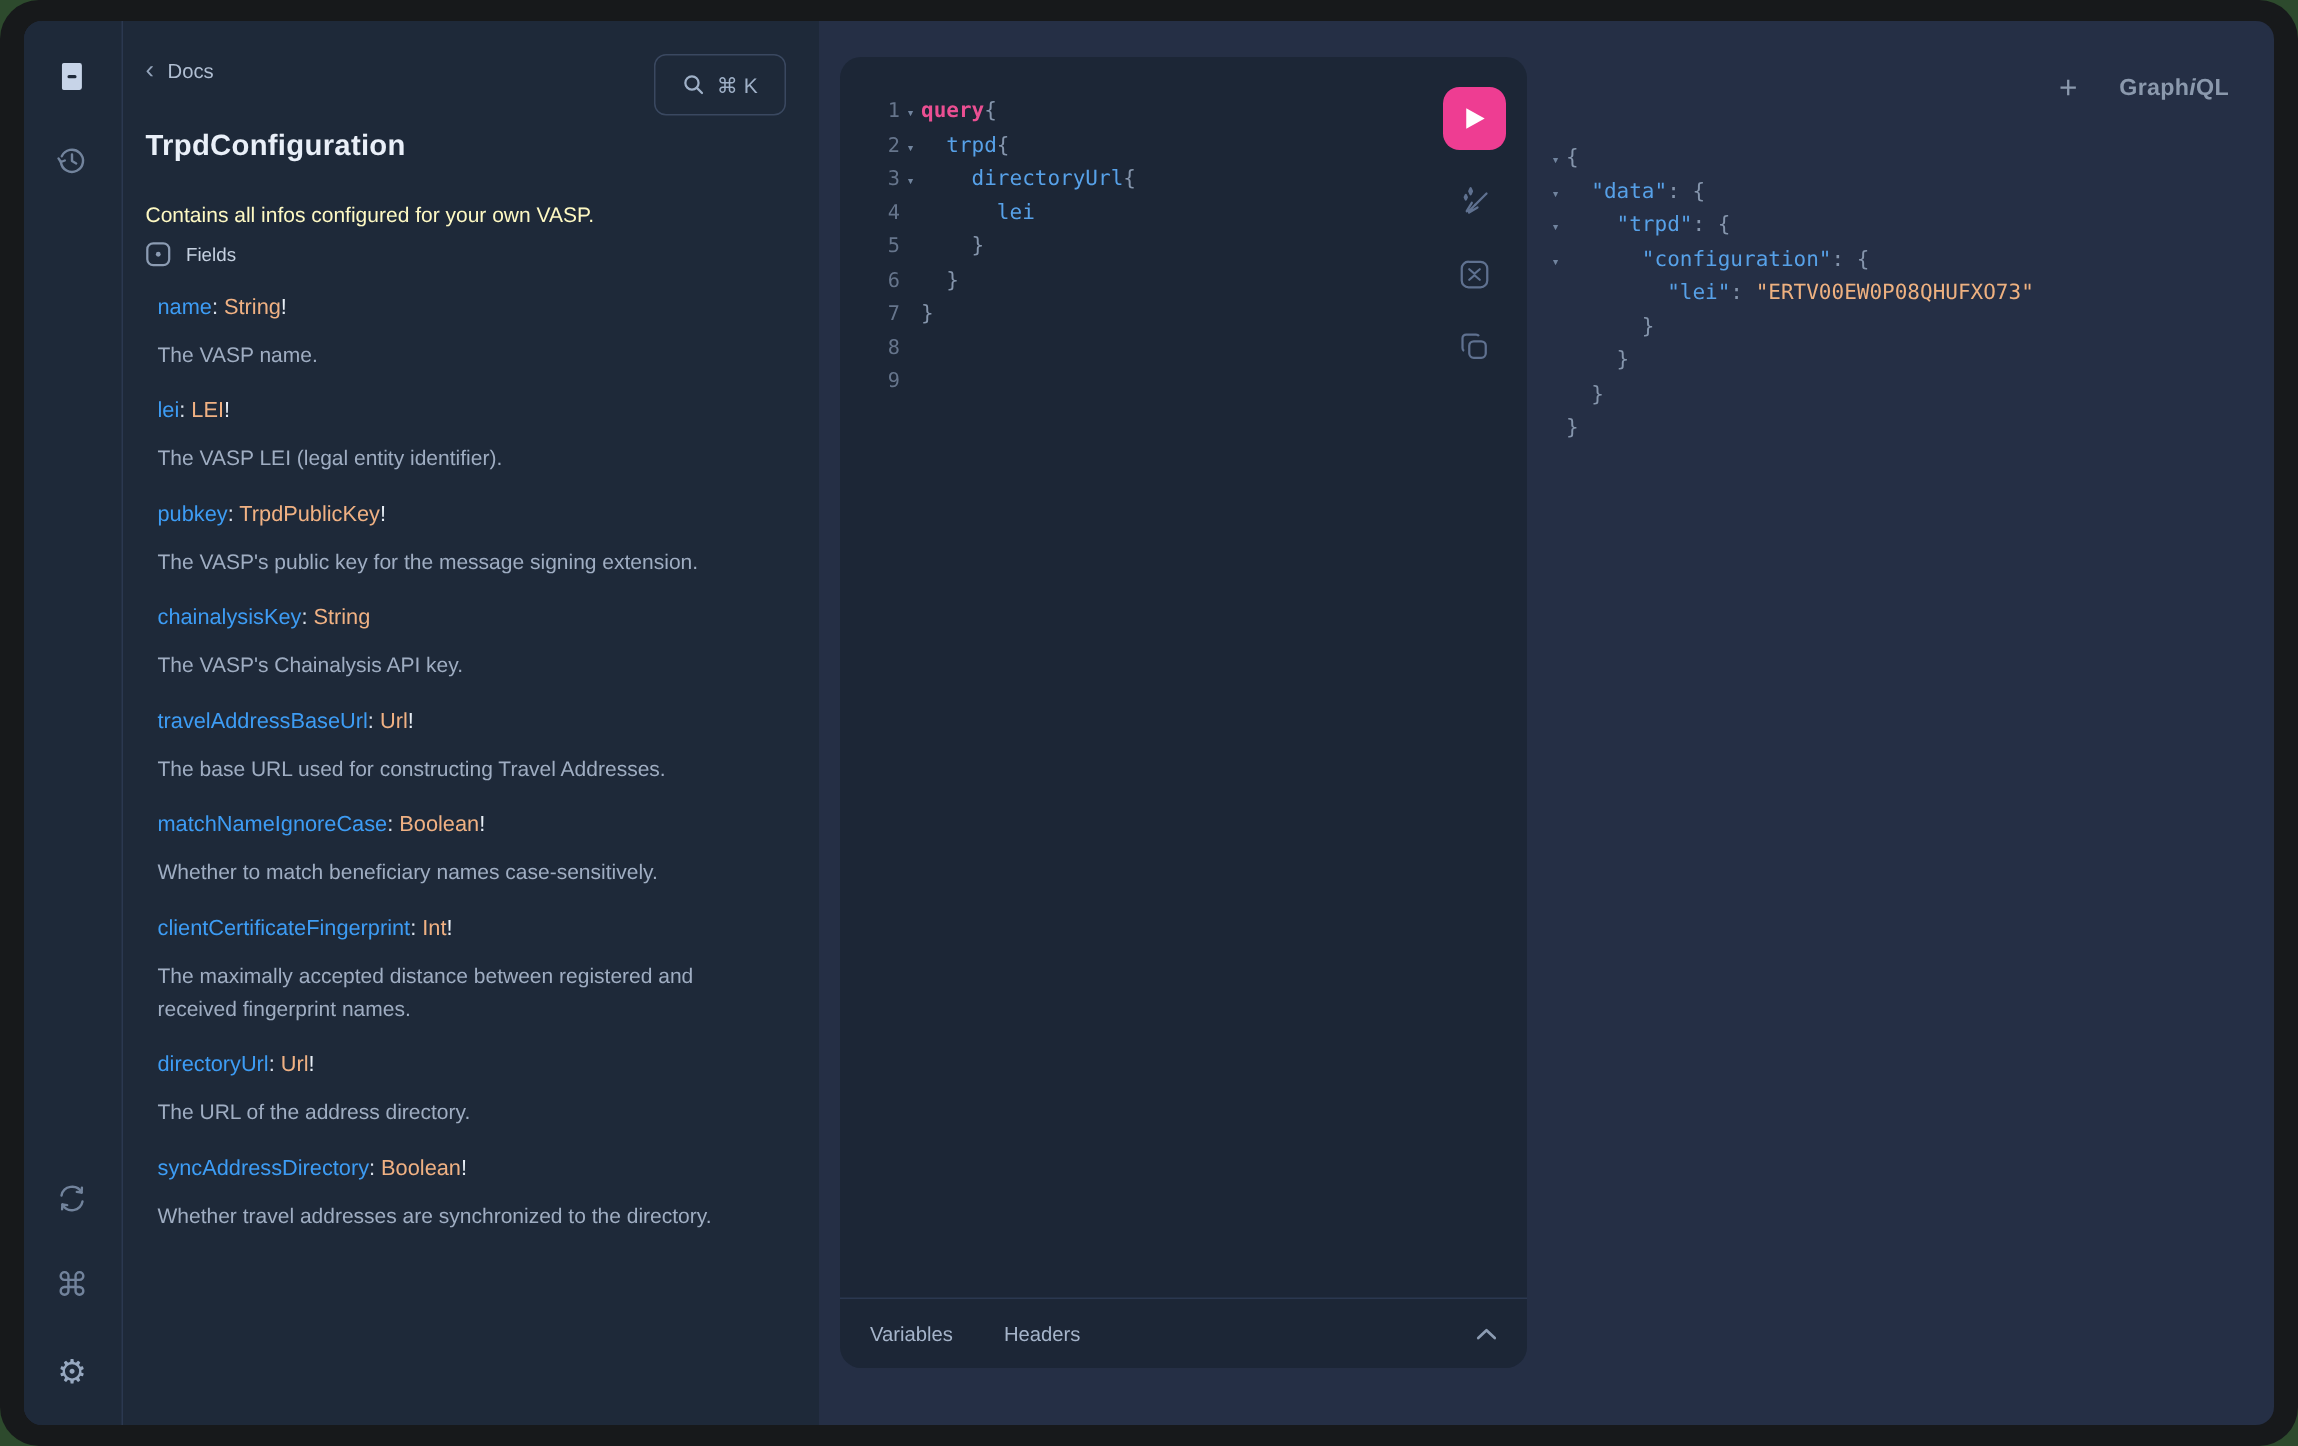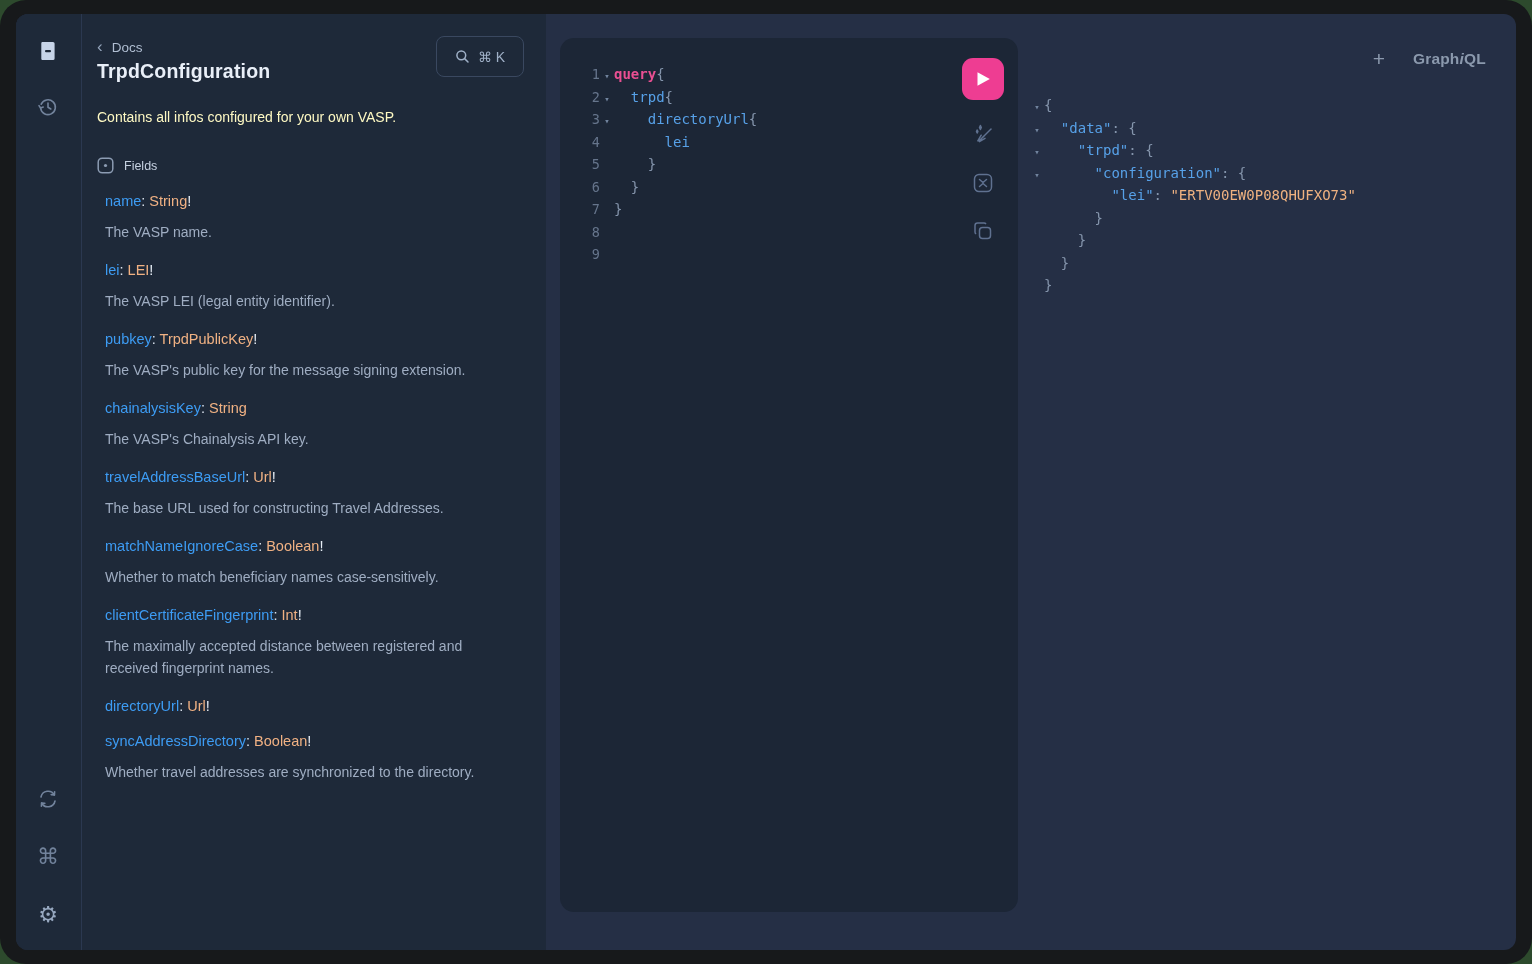"TrpdConfiguration" .docs-title { margin-top: 5px -> 31px }
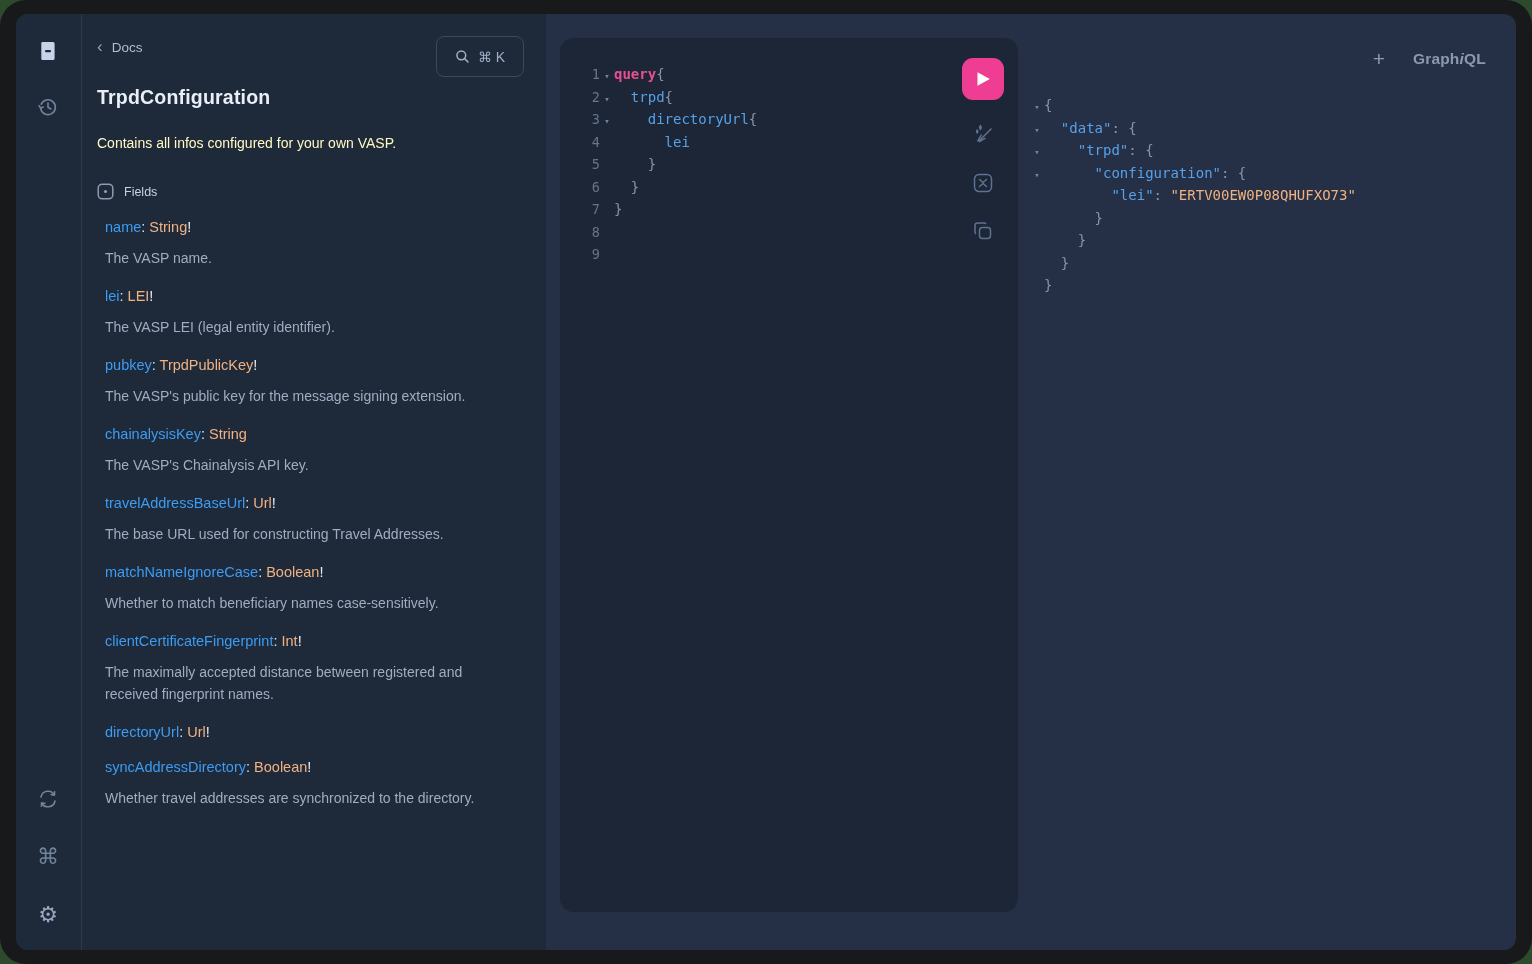"Fields" .fields-header { margin-top: 32px -> 10px }
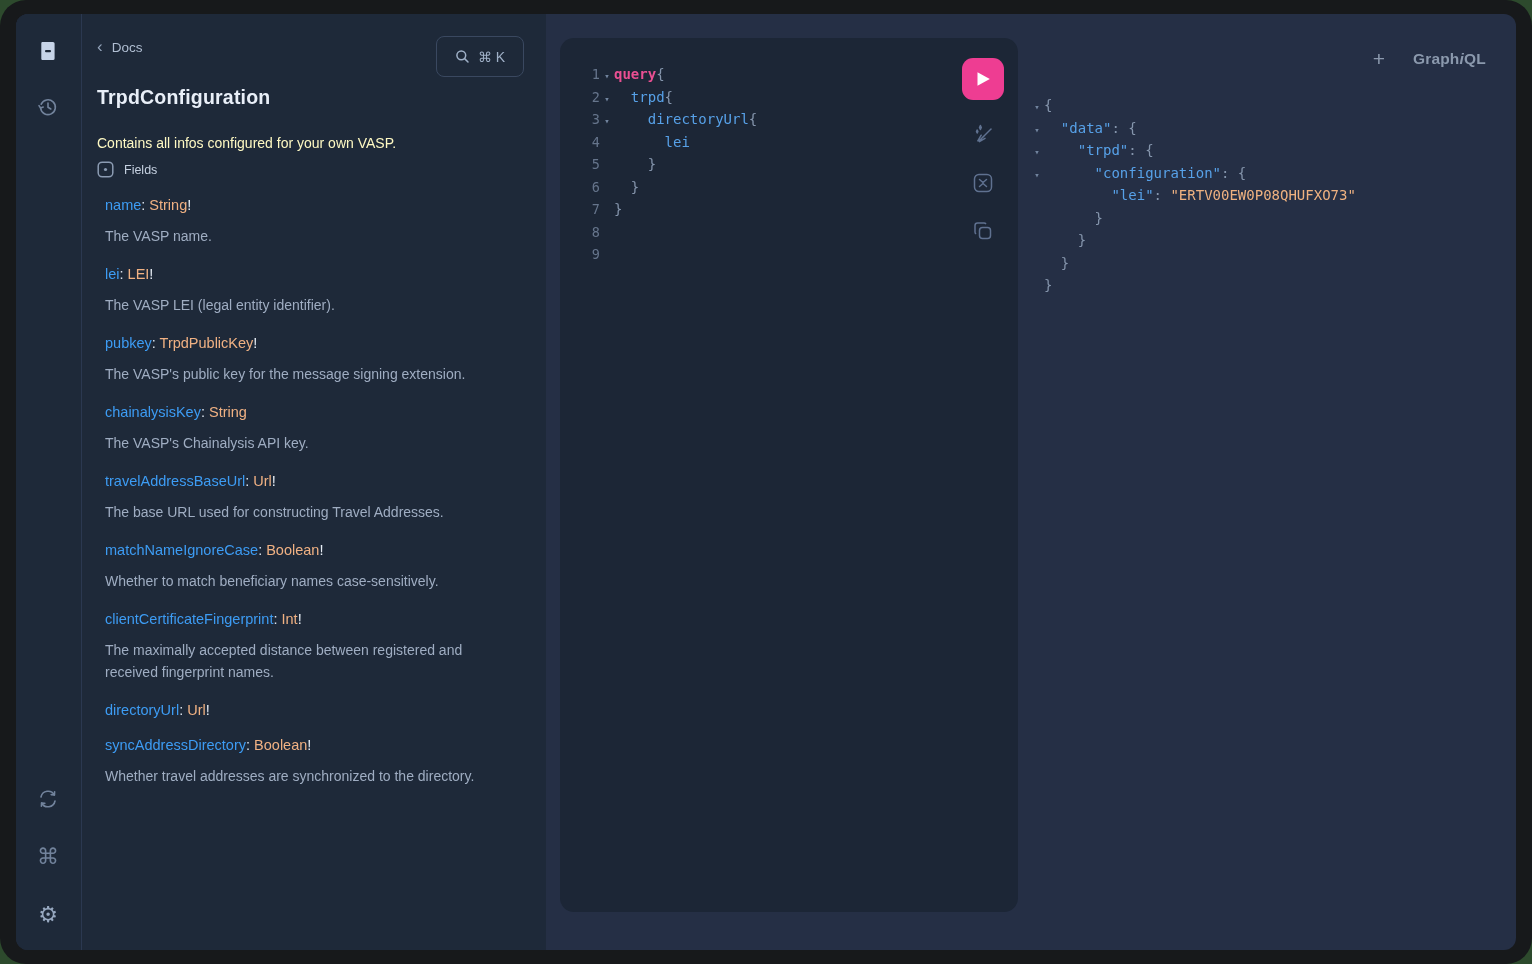"The URL of the address" div.field-desc { html: none -> <div>The URL of the address directory.</div> }
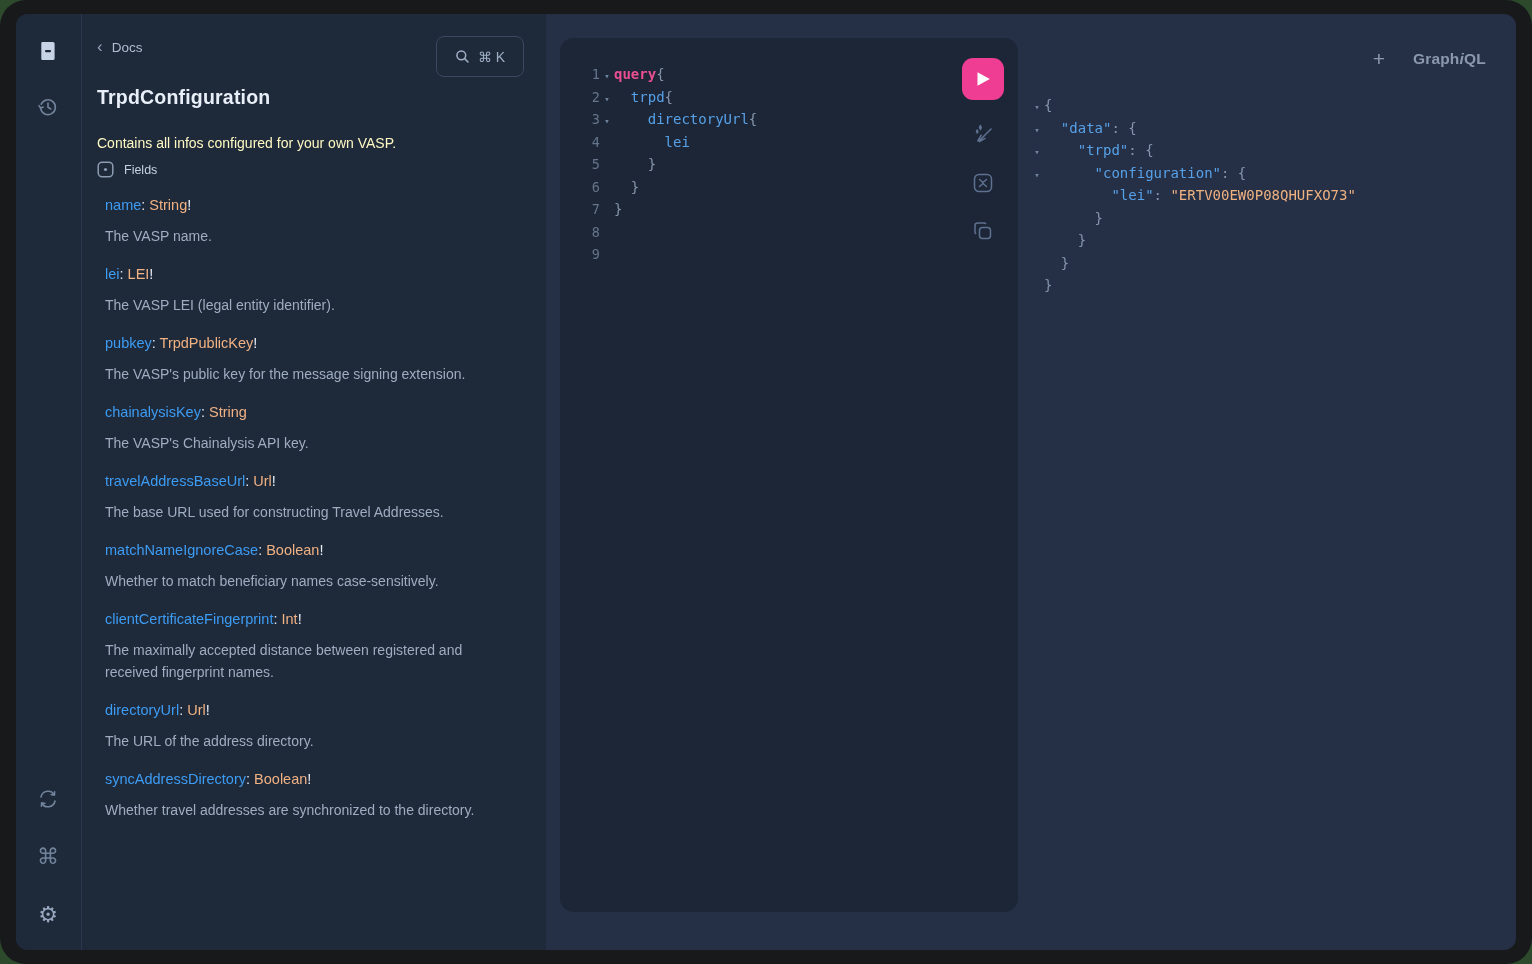"Variables" div.editor-footer { html: none -> <div> <span>Variables</span> <span>Headers</span> <span> <svg> <path></path> </svg> </span> </div> }
